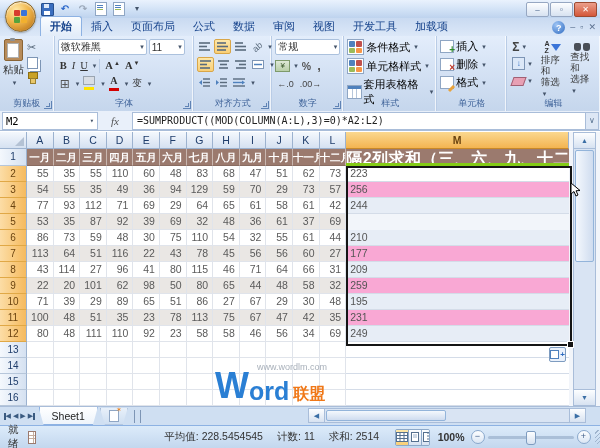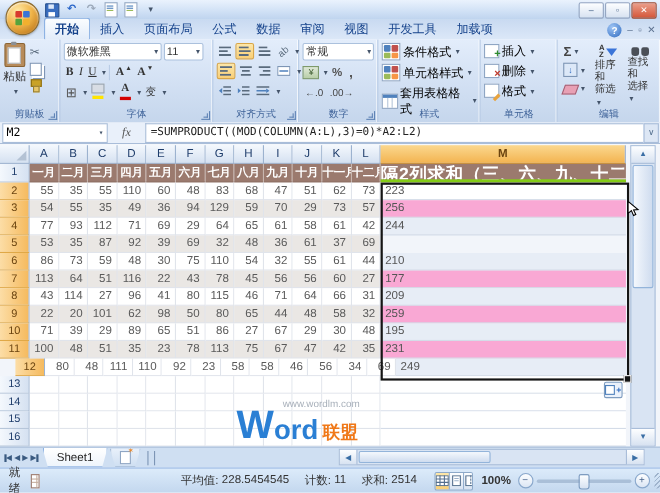"12" div.row { padding-left: 14px -> none }
